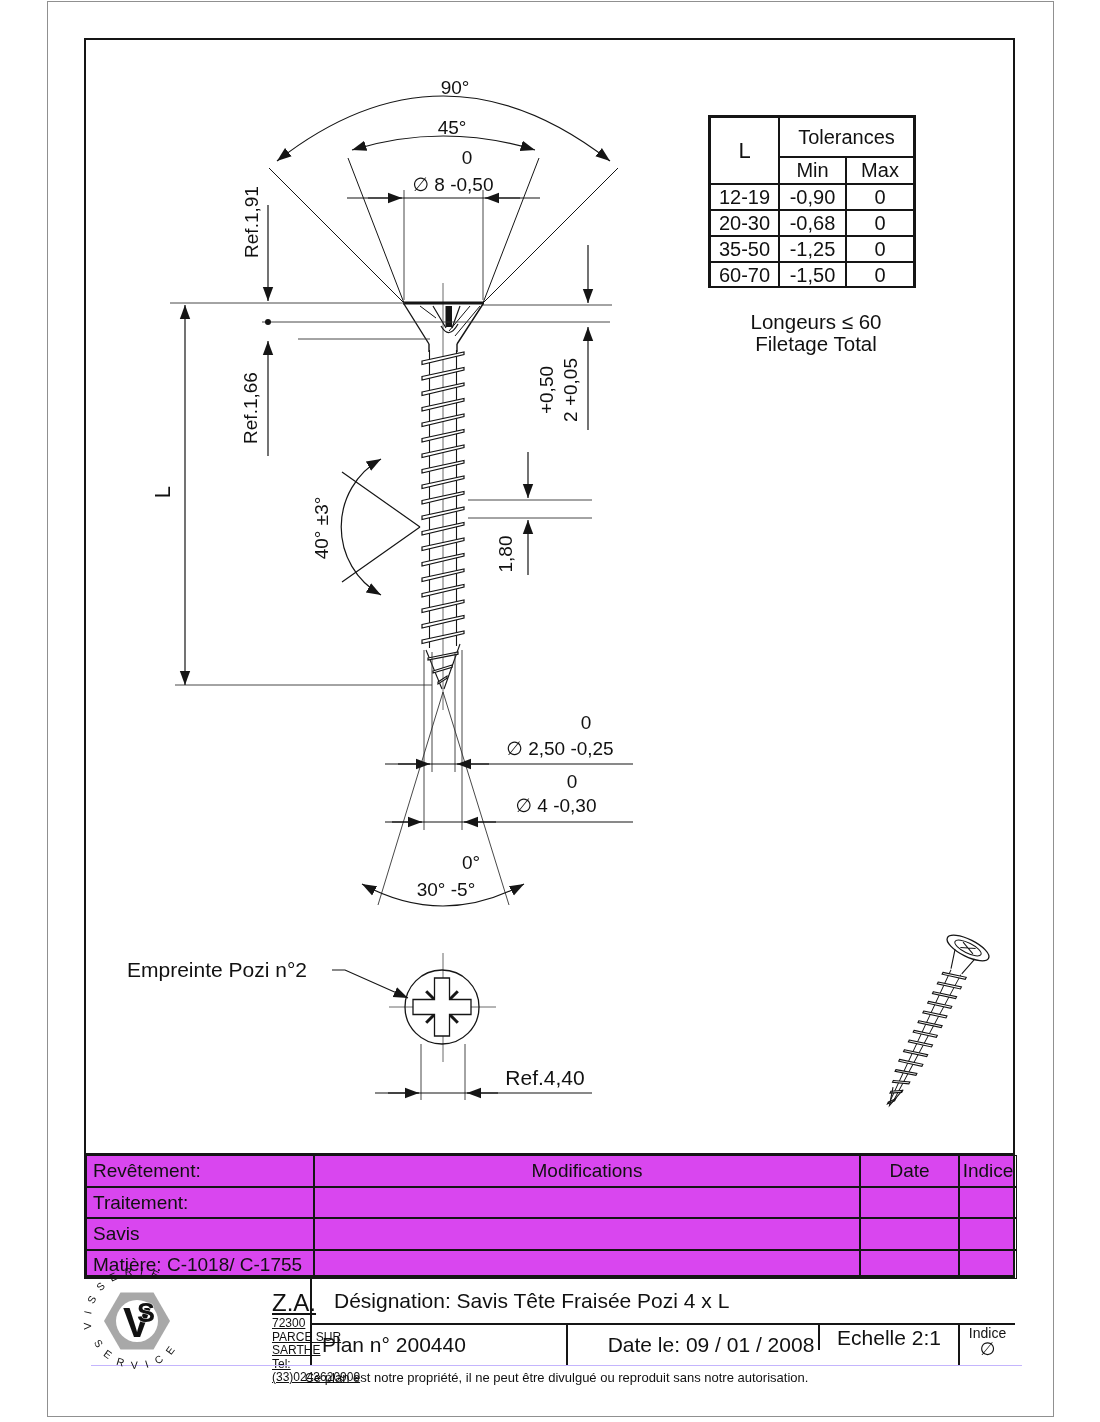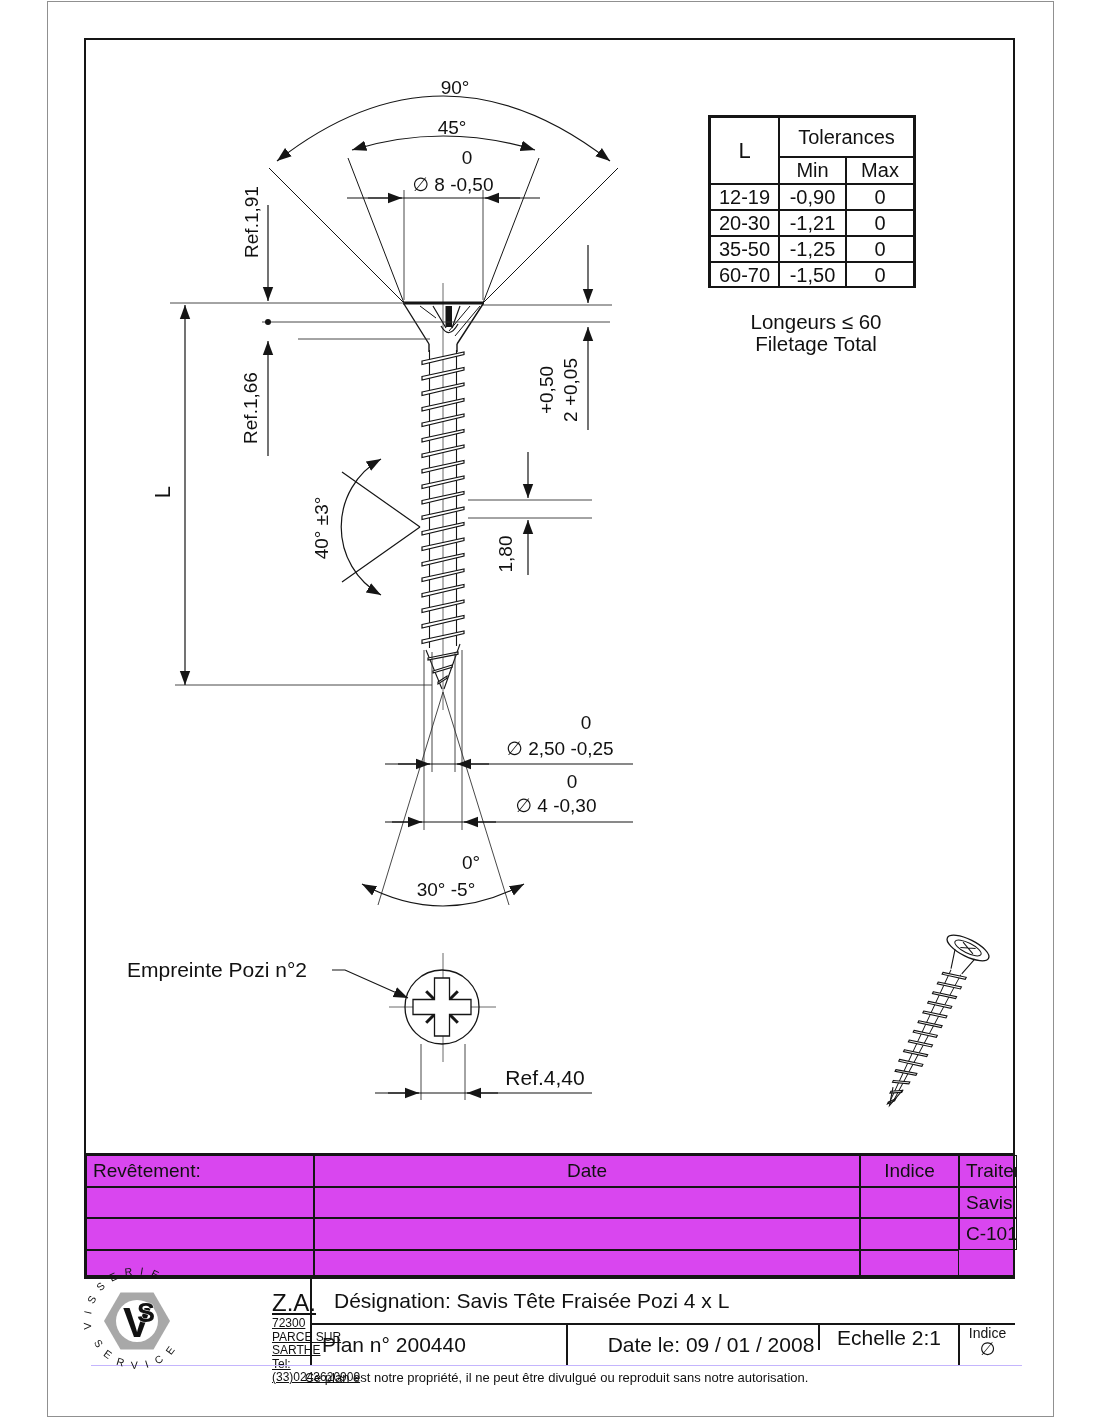"-1,21" div.c { text: -1,21 -> -0,68 }
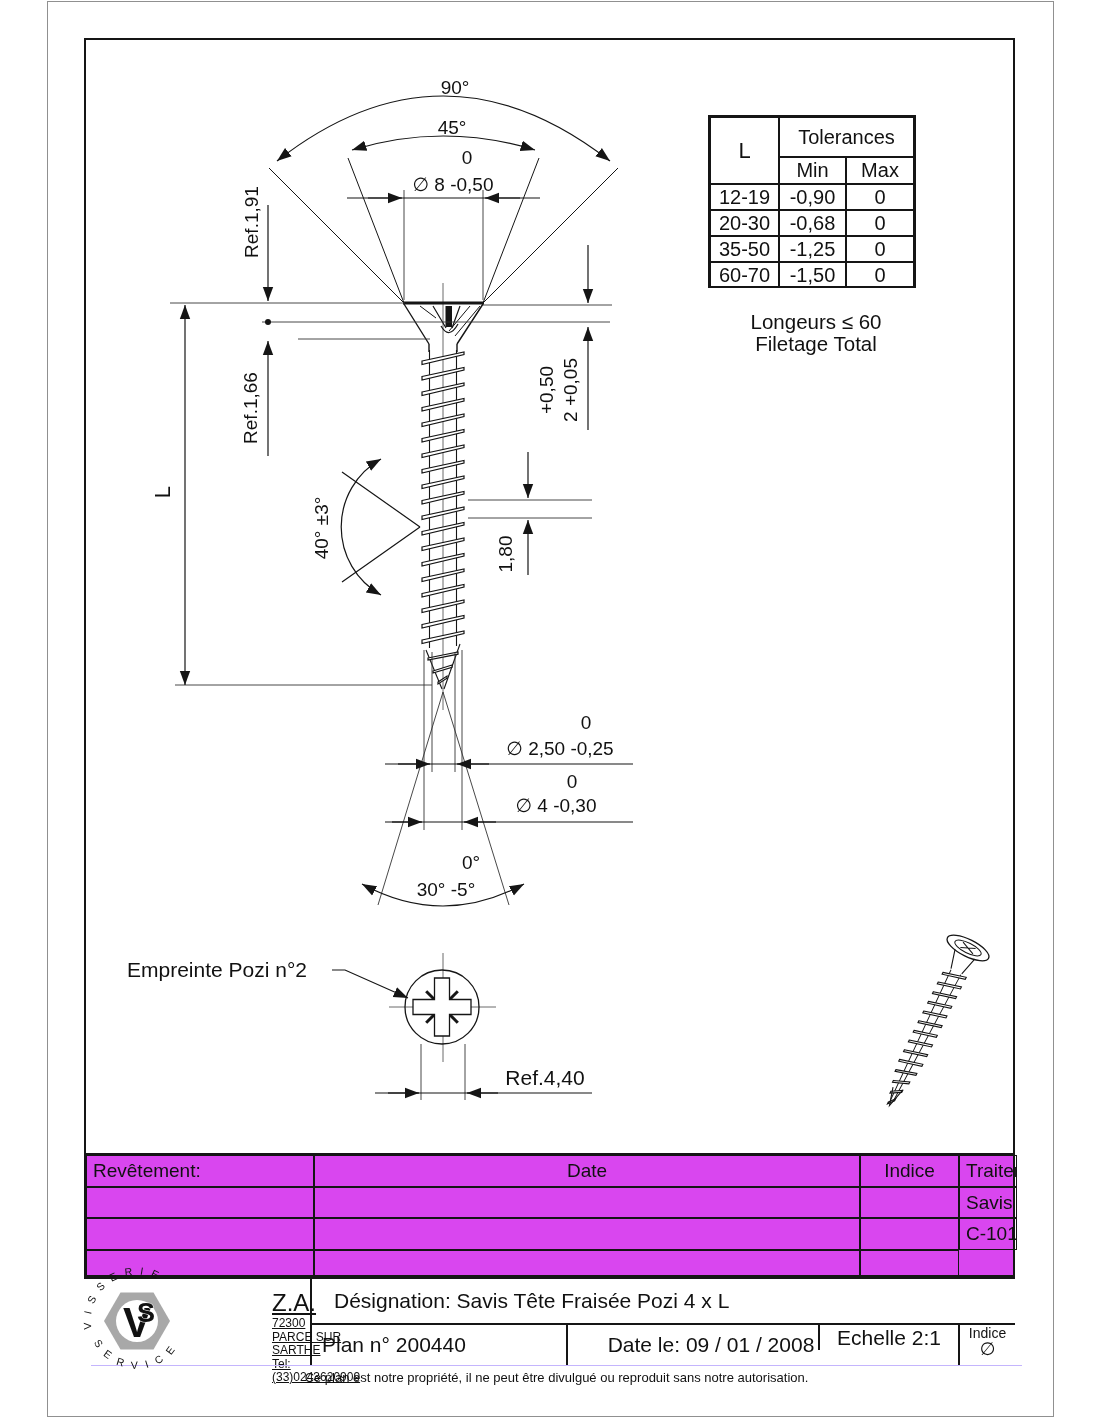"Modifications" div.c { html: none -> <div>Modifications</div> }
